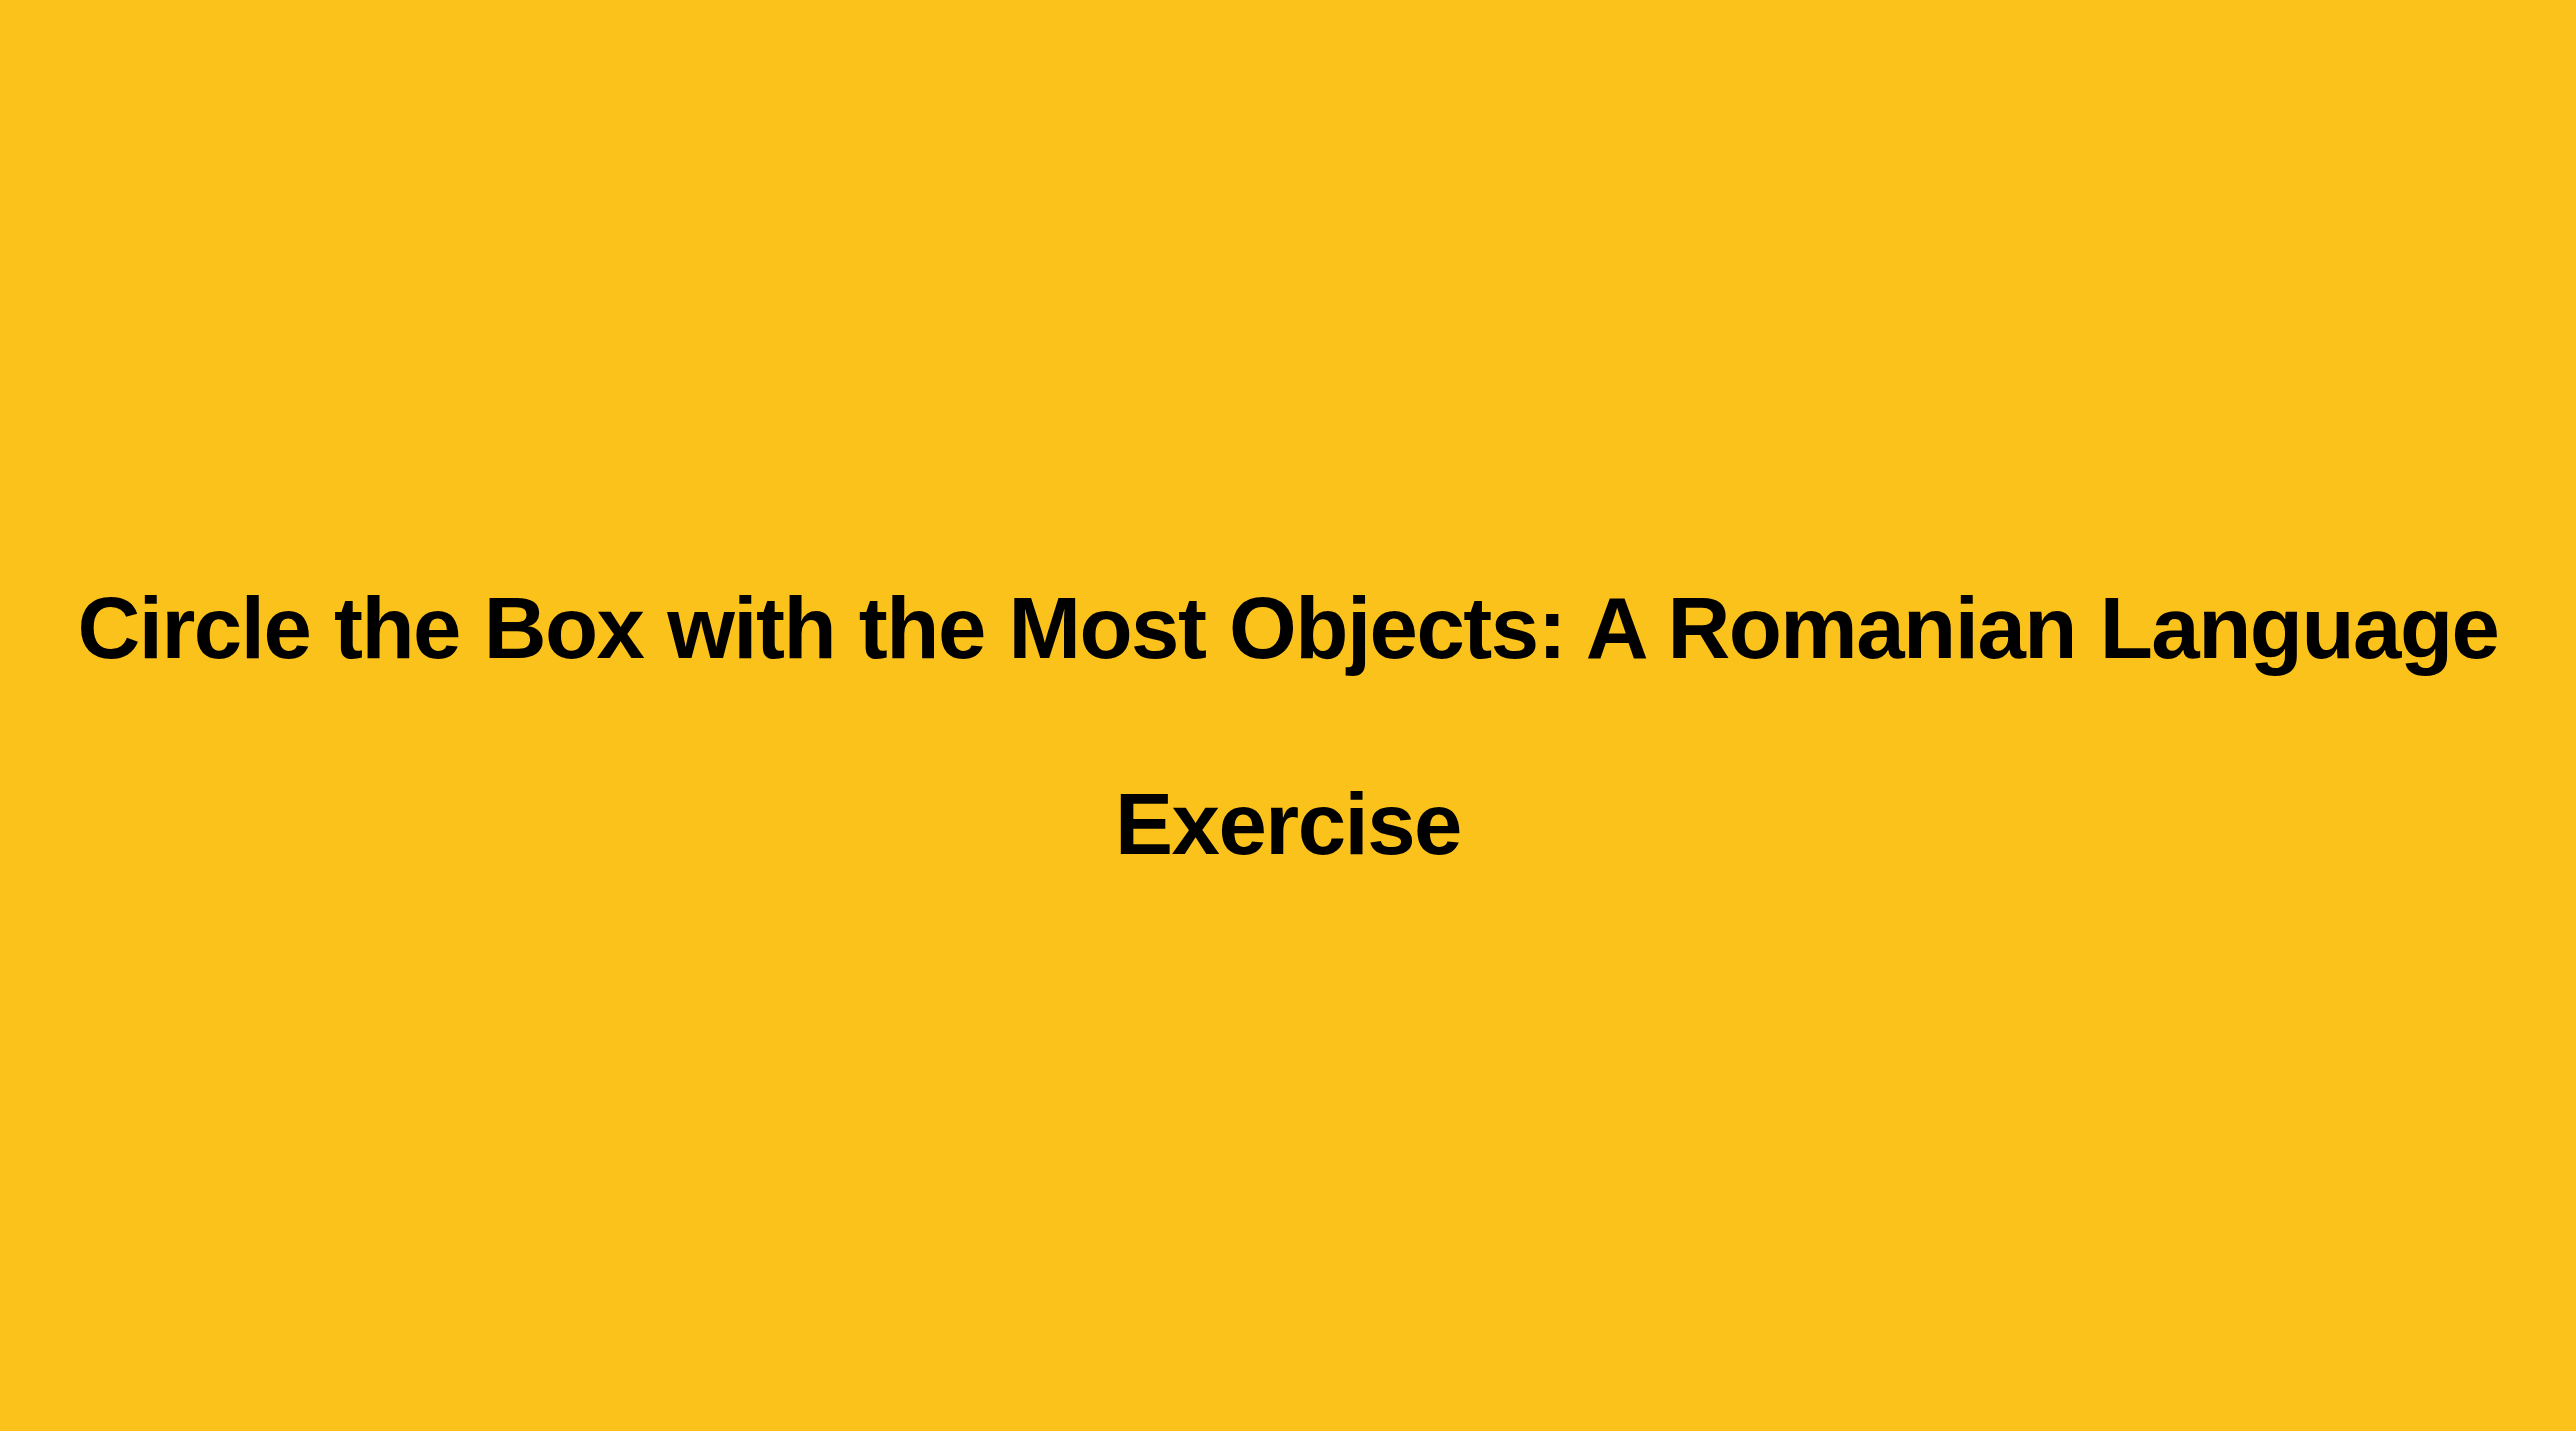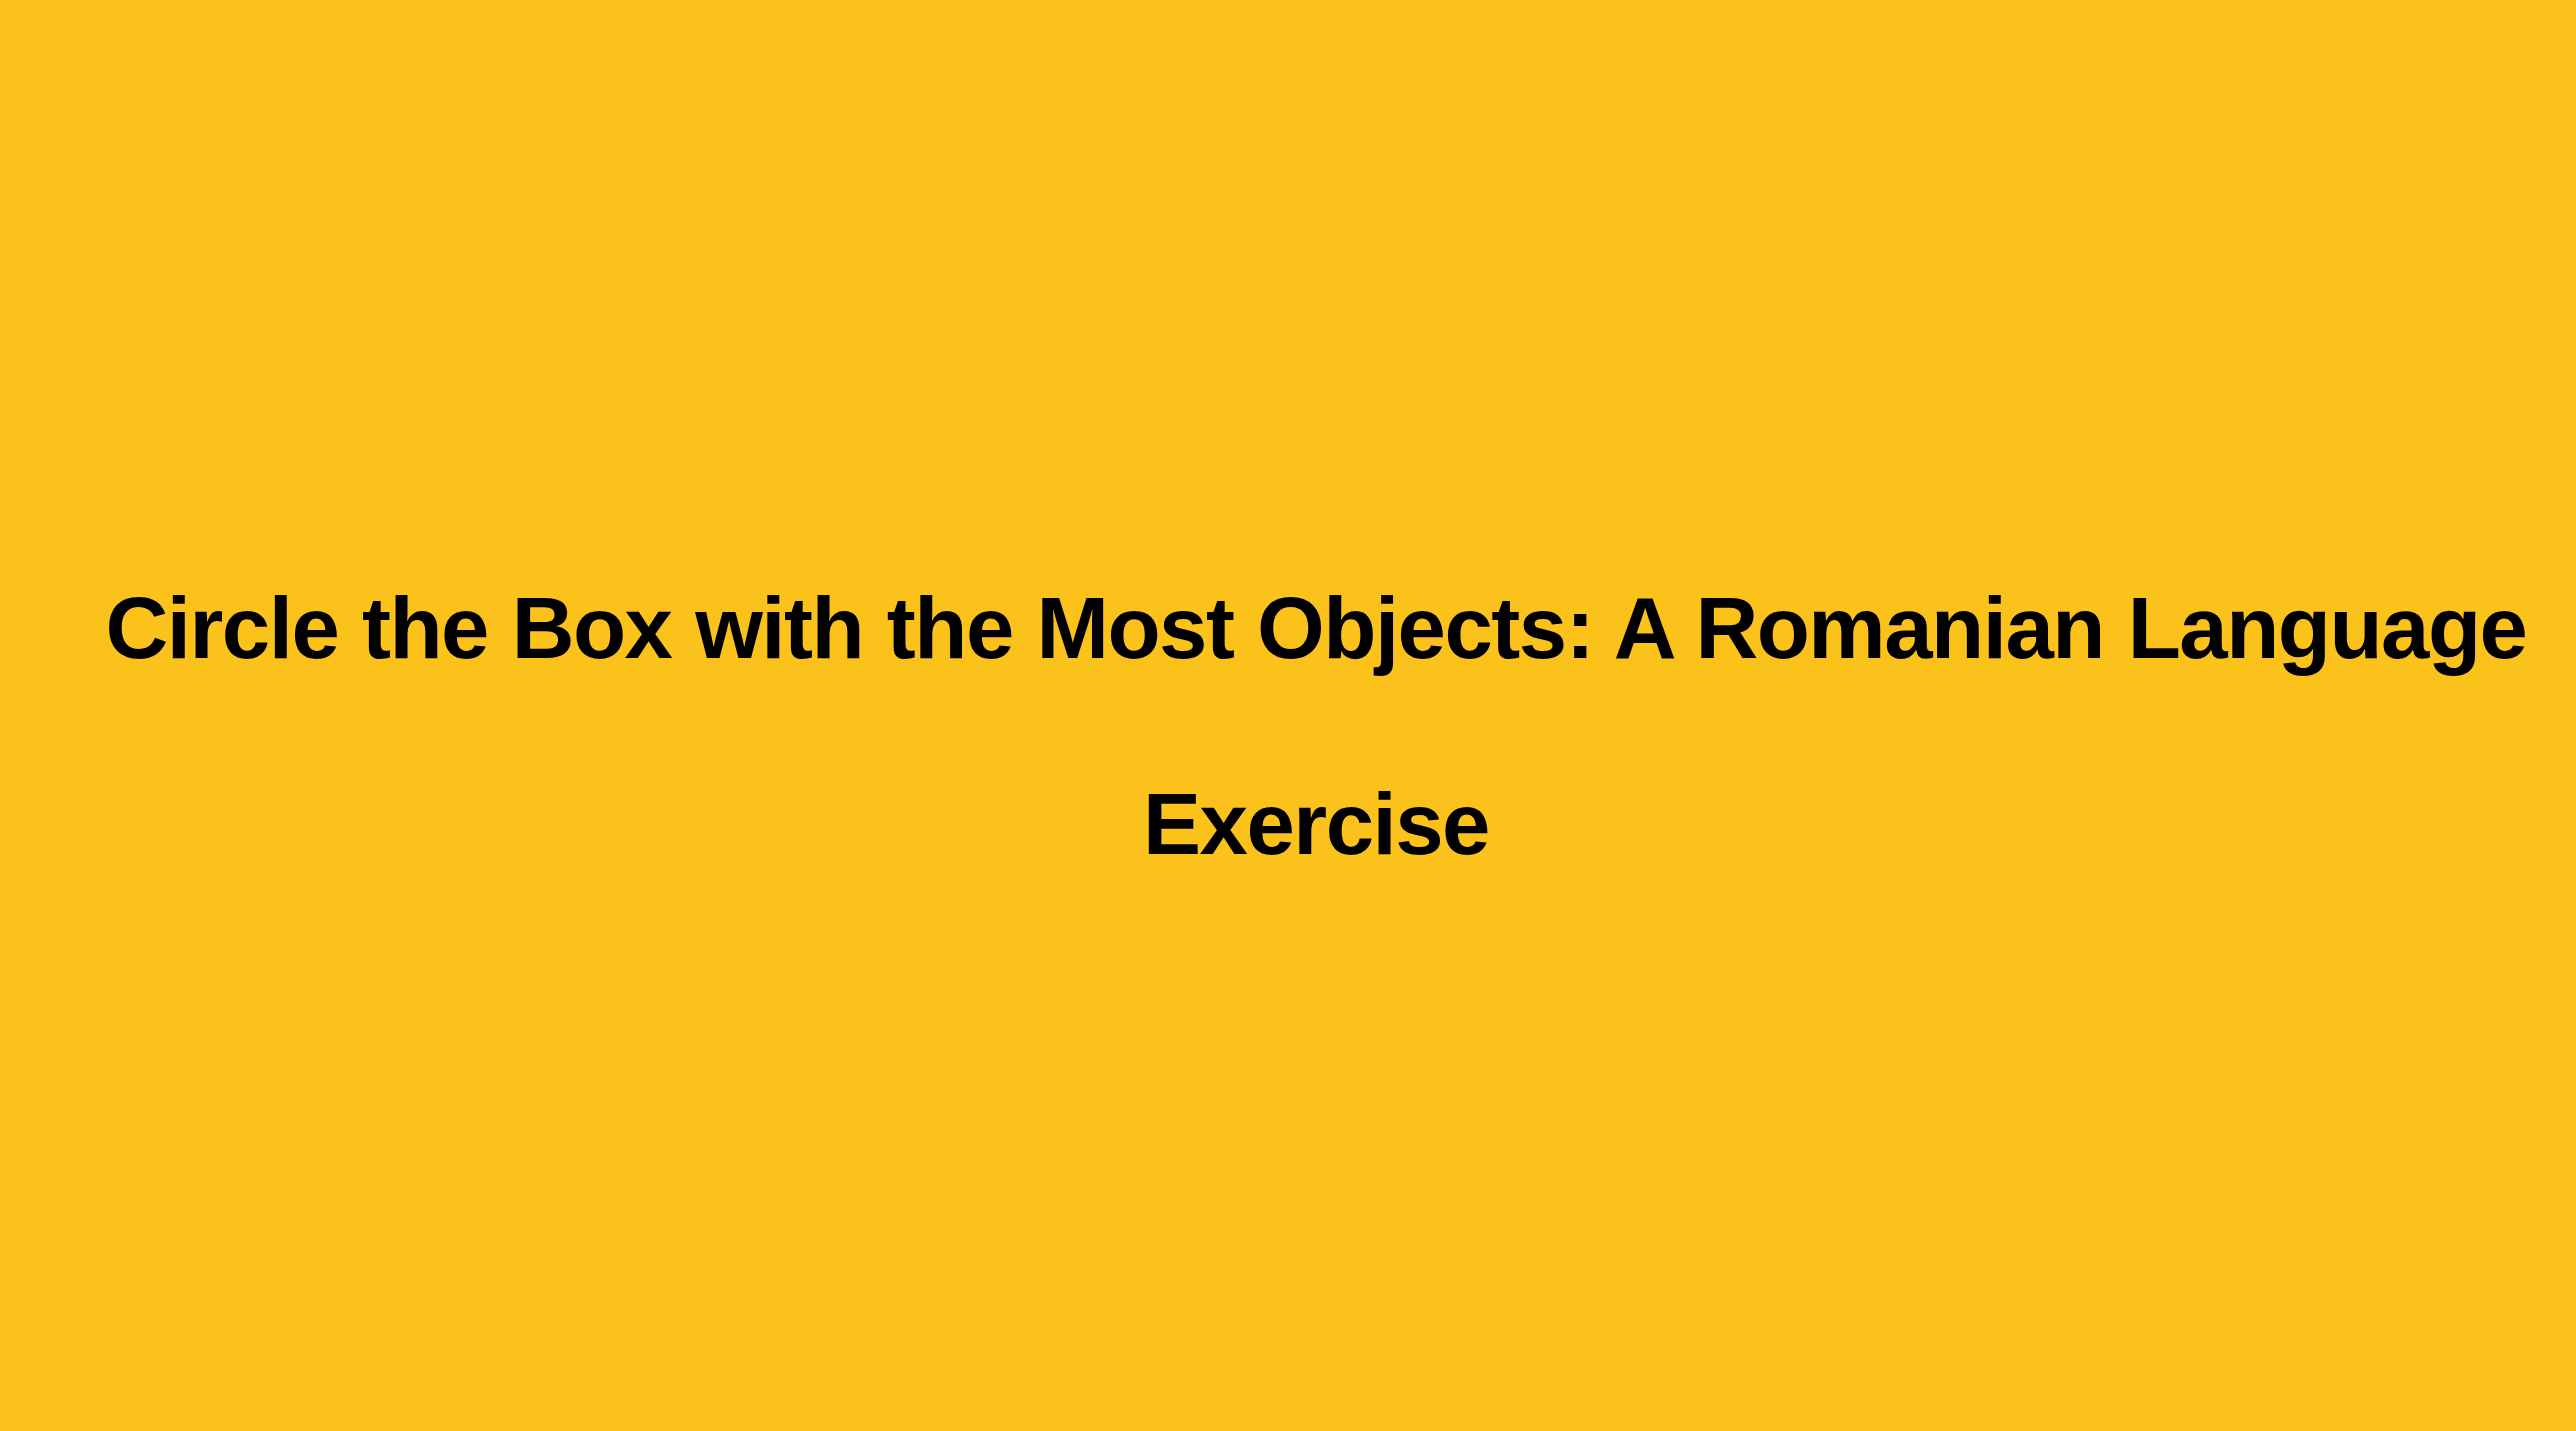"Circle the Box with the" .banner { margin-left: 28px -> none }
